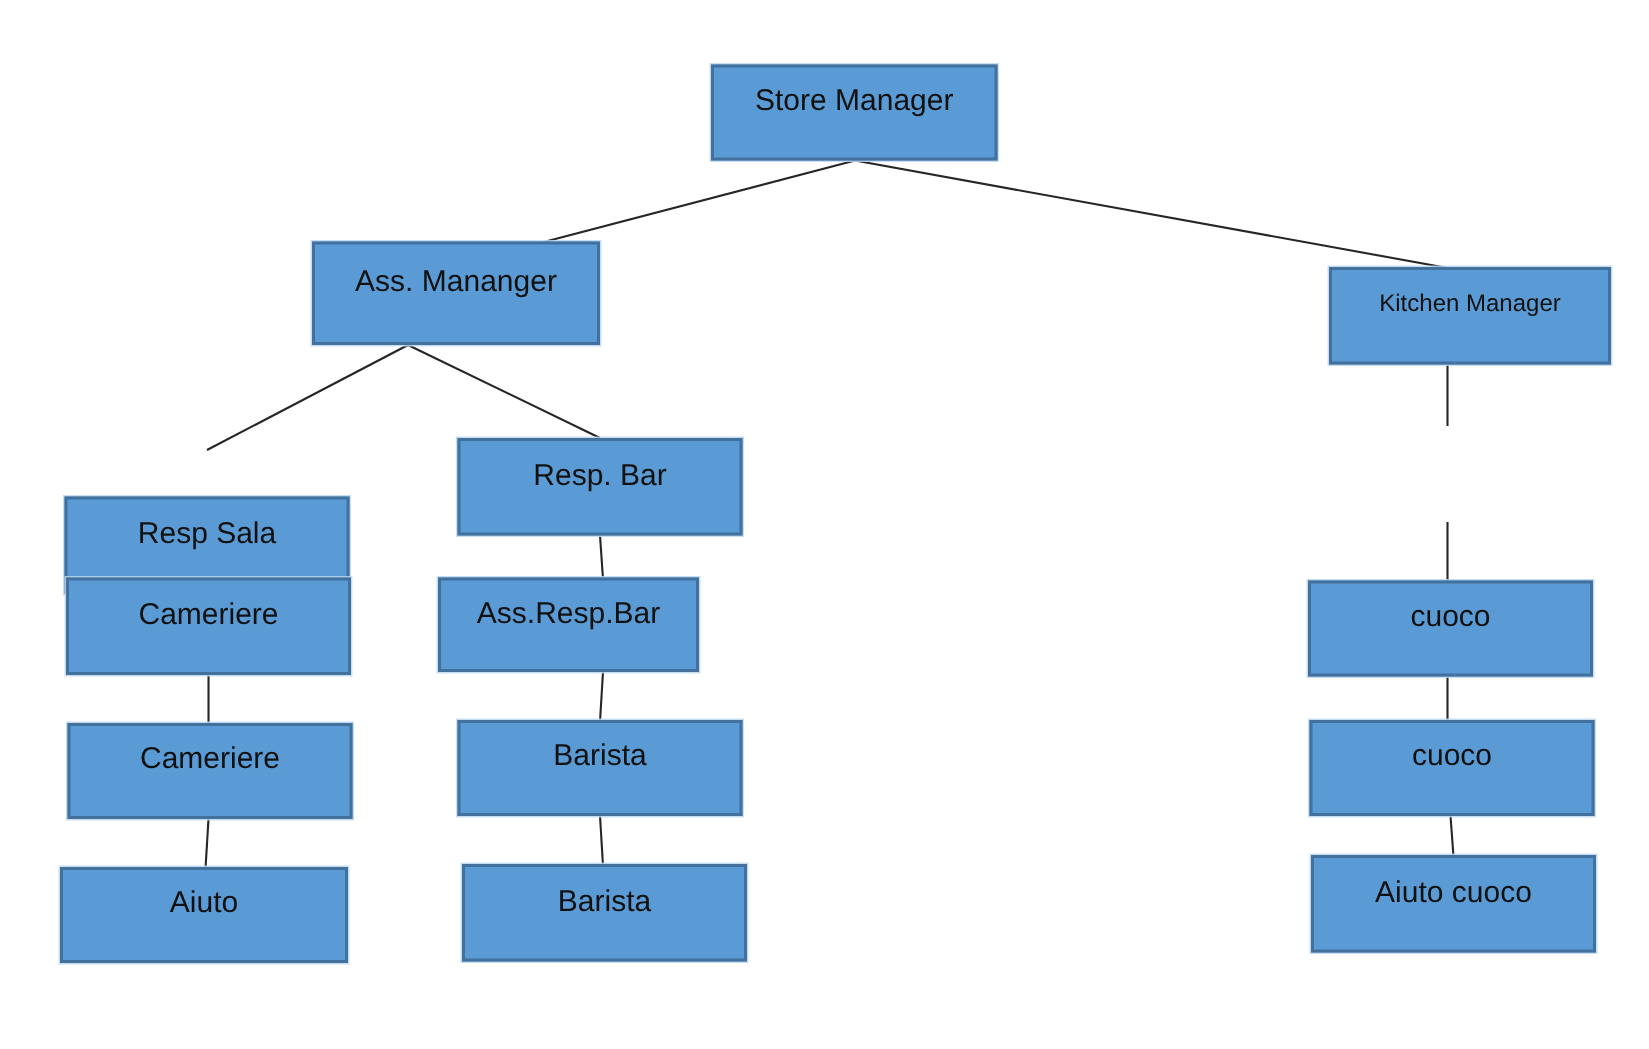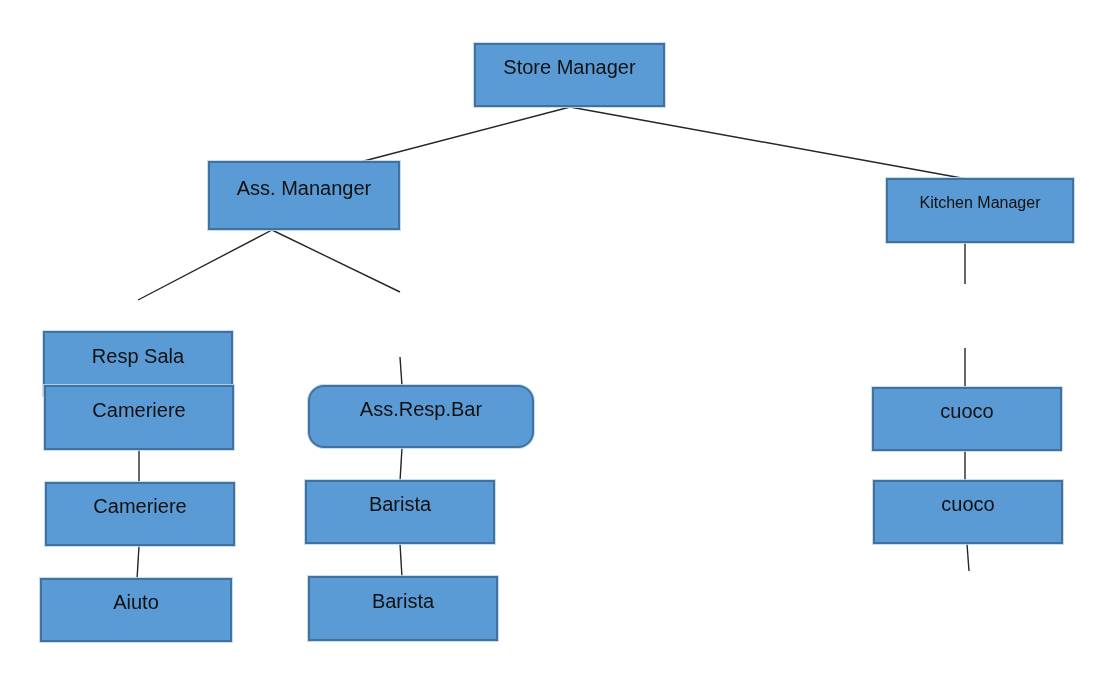"Resp. Bar" div.node { html: none -> <div> <span>Resp. Bar</span> </div> }
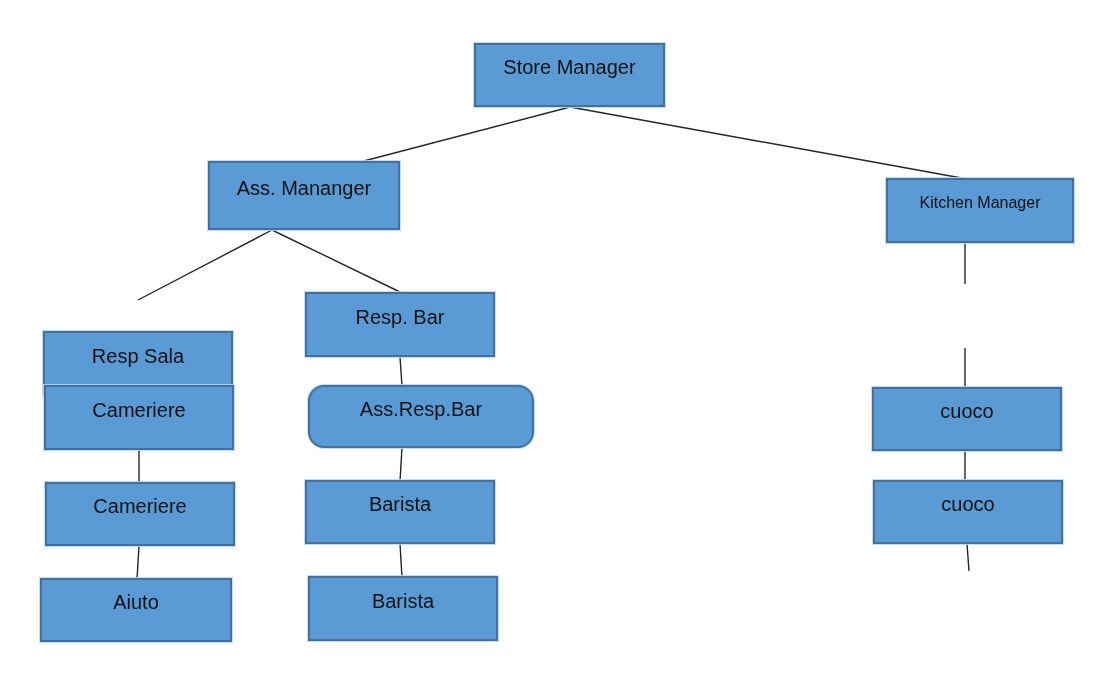"Ass.Resp.Bar" #n-ass-resp-bar { border-radius: 16px -> none; left: 308px -> 292px; width: 226px -> 174px }
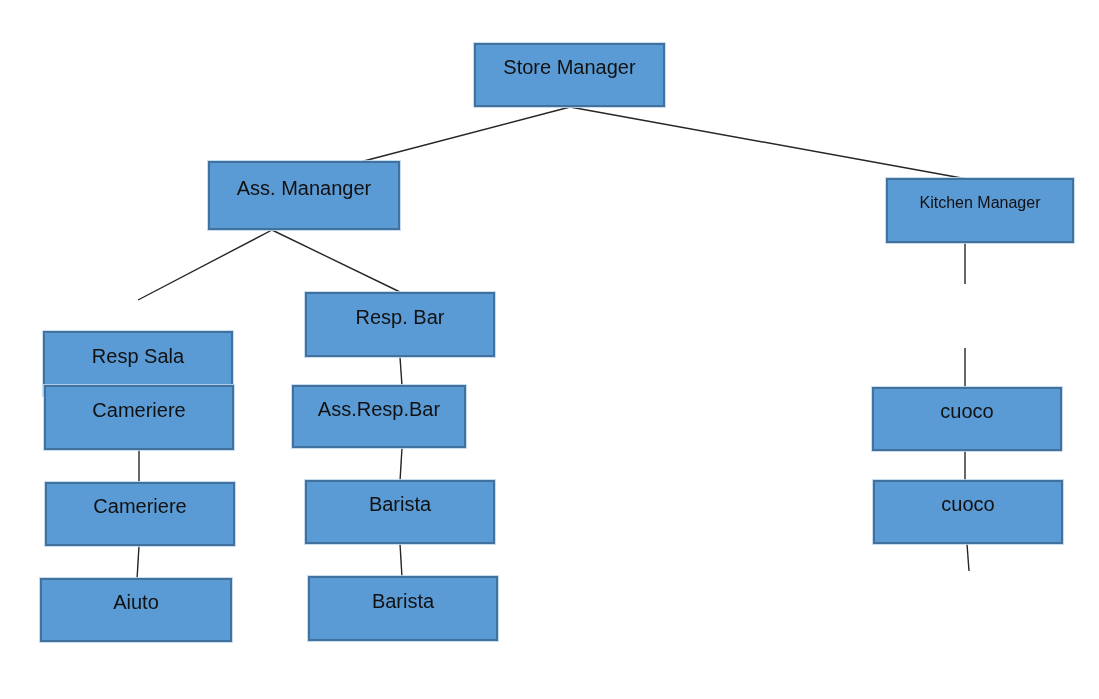"Aiuto cuoco" div.node { html: none -> <div> <span>Aiuto cuoco</span> </div> }
